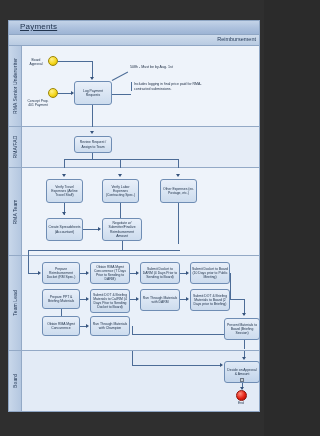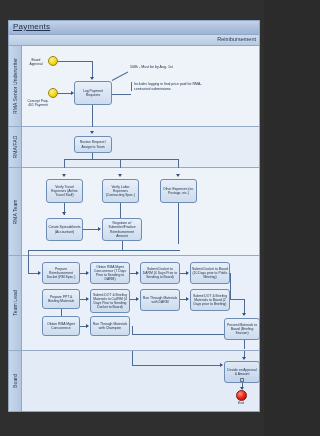"Payments" .title-bar span { left: 4px -> 11px }
